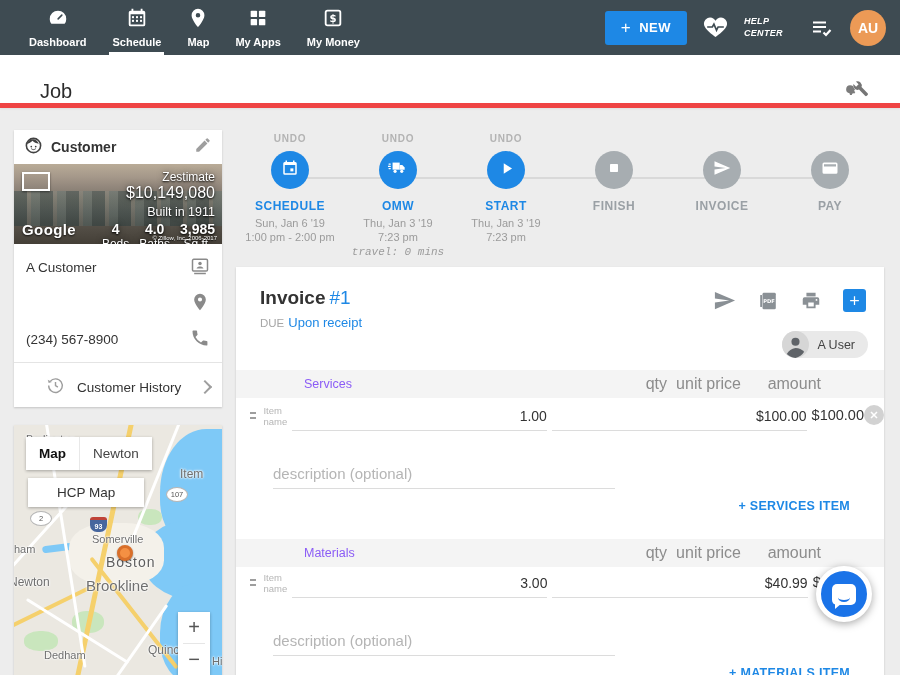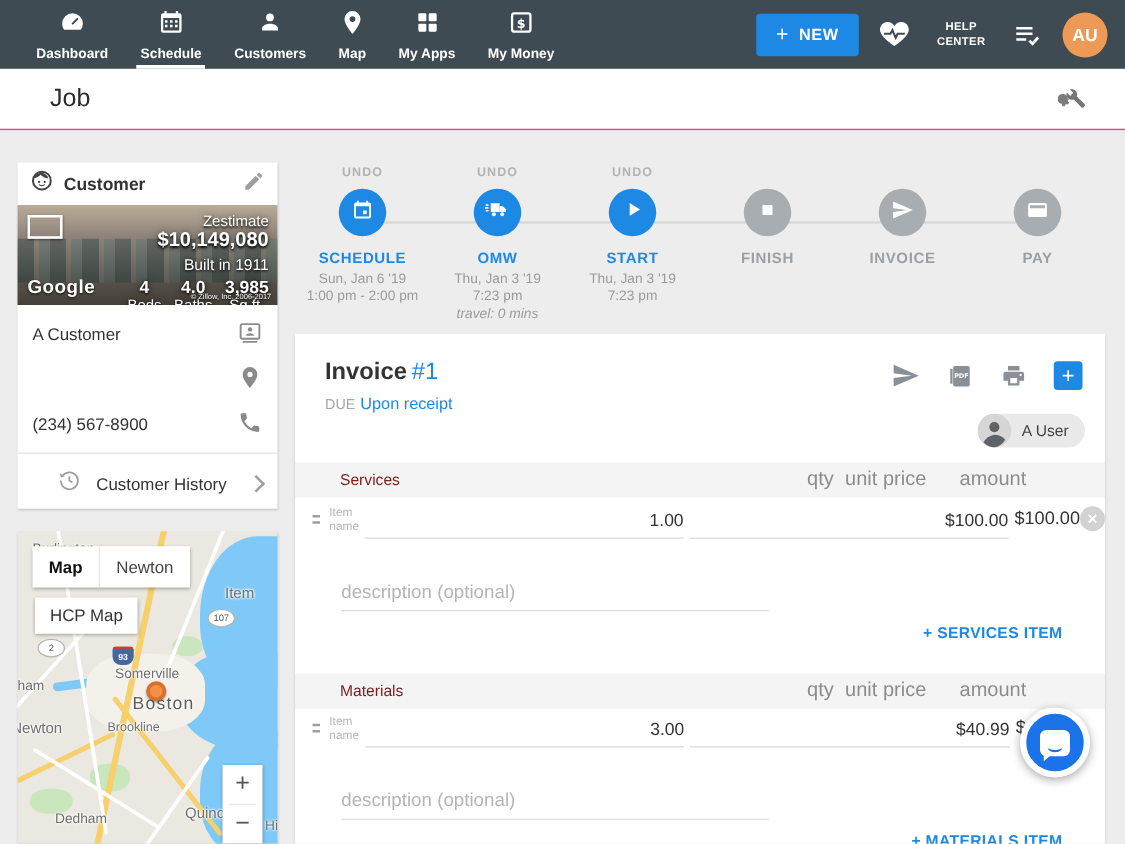"HELP CENTER" .help-center { font-style: none -> italic; text-align: center -> none }
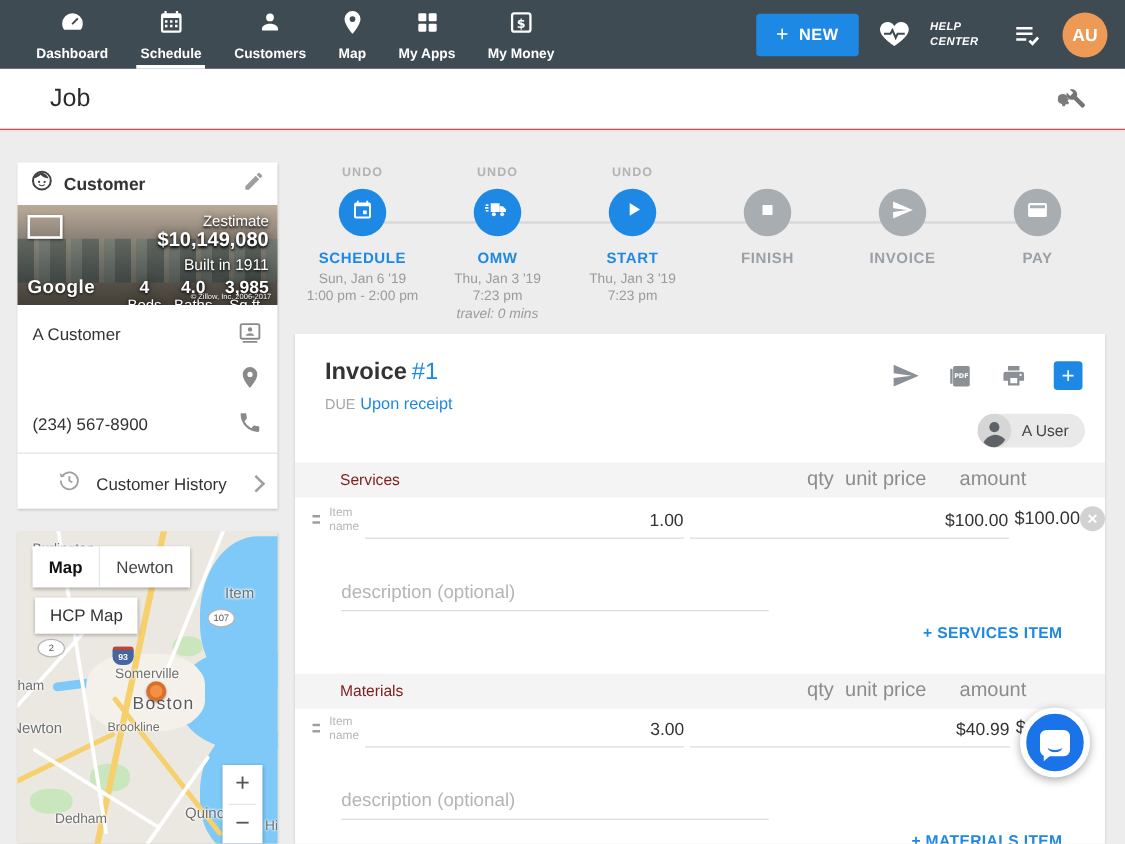"Customers" div.nav-item { html: <div> <span><svg> <path></path> </svg></span> <span>Customers</span> </div> -> none }
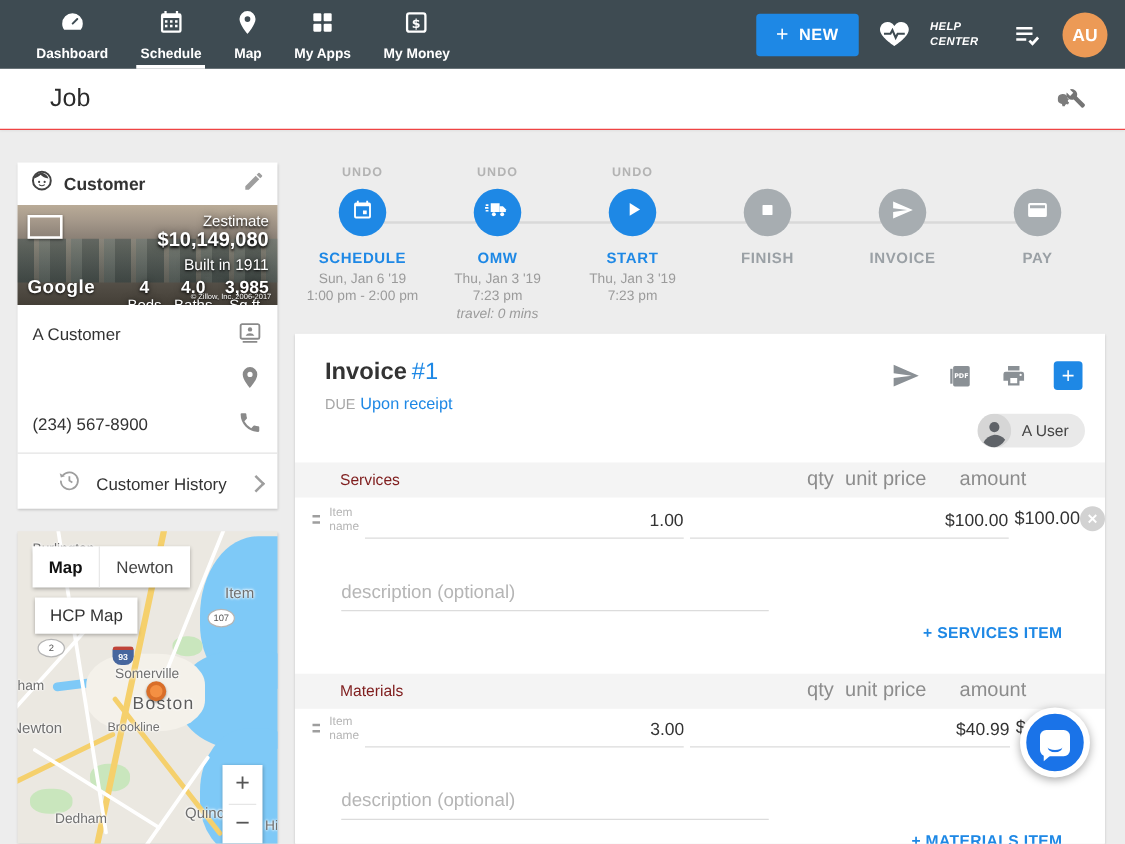"Job" .page-header { align-items: center -> flex-end; border-bottom: 1px solid #ef4444 -> 5px solid #ef4444 }
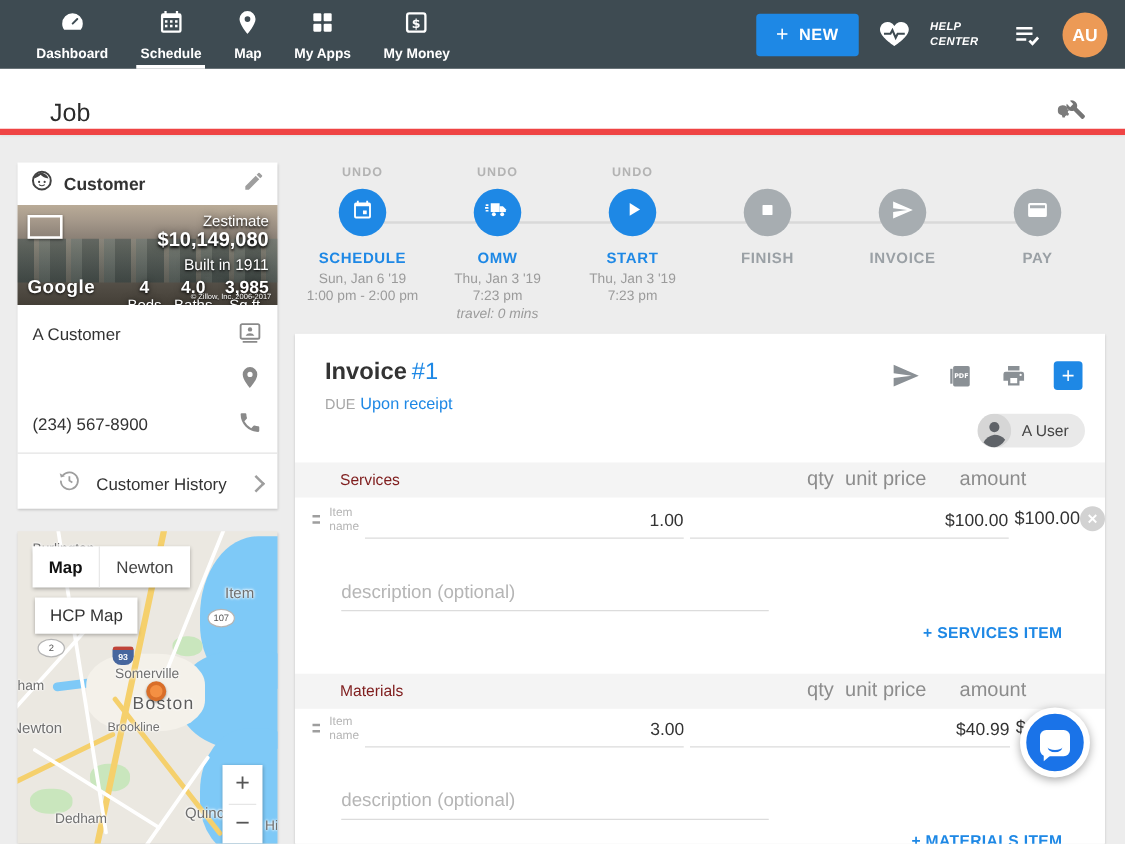"$10,149,080" div.ztxt { font-weight: bold -> normal }
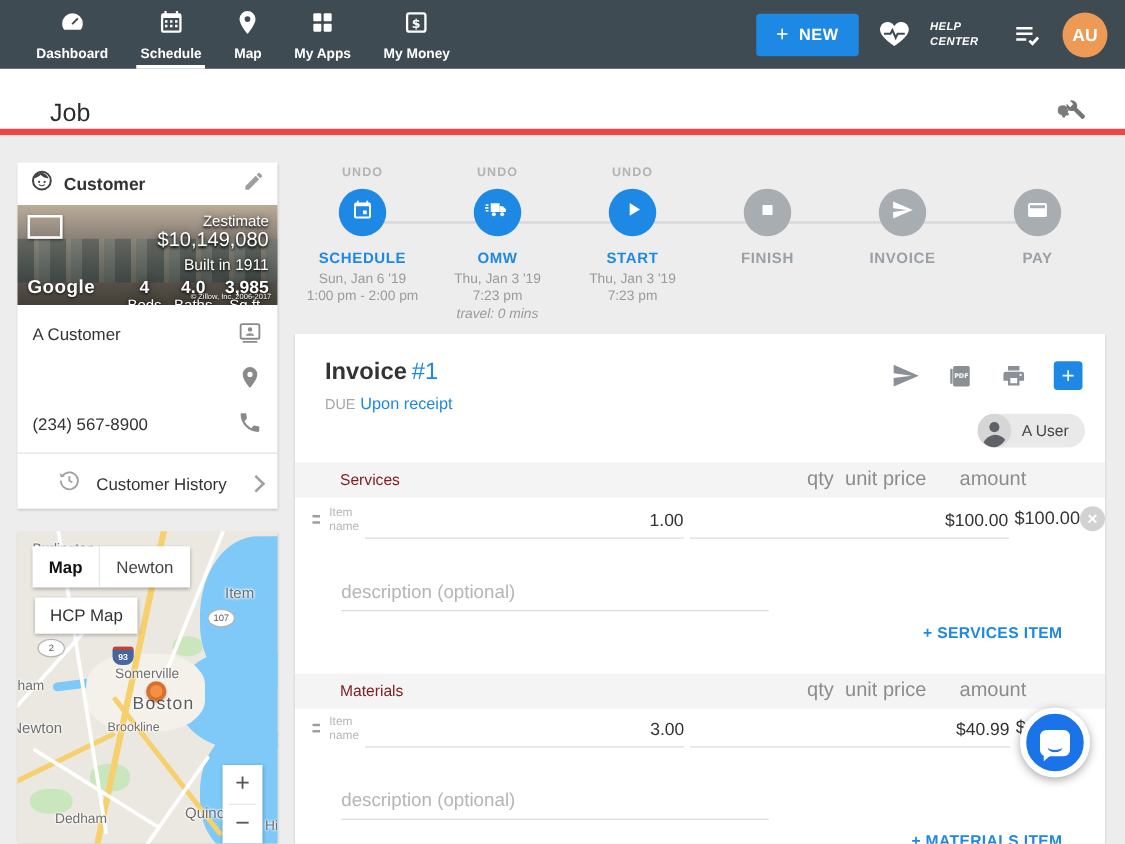"travel: 0 mins" .sub .it { font-family: none -> Liberation Mono, monospace }
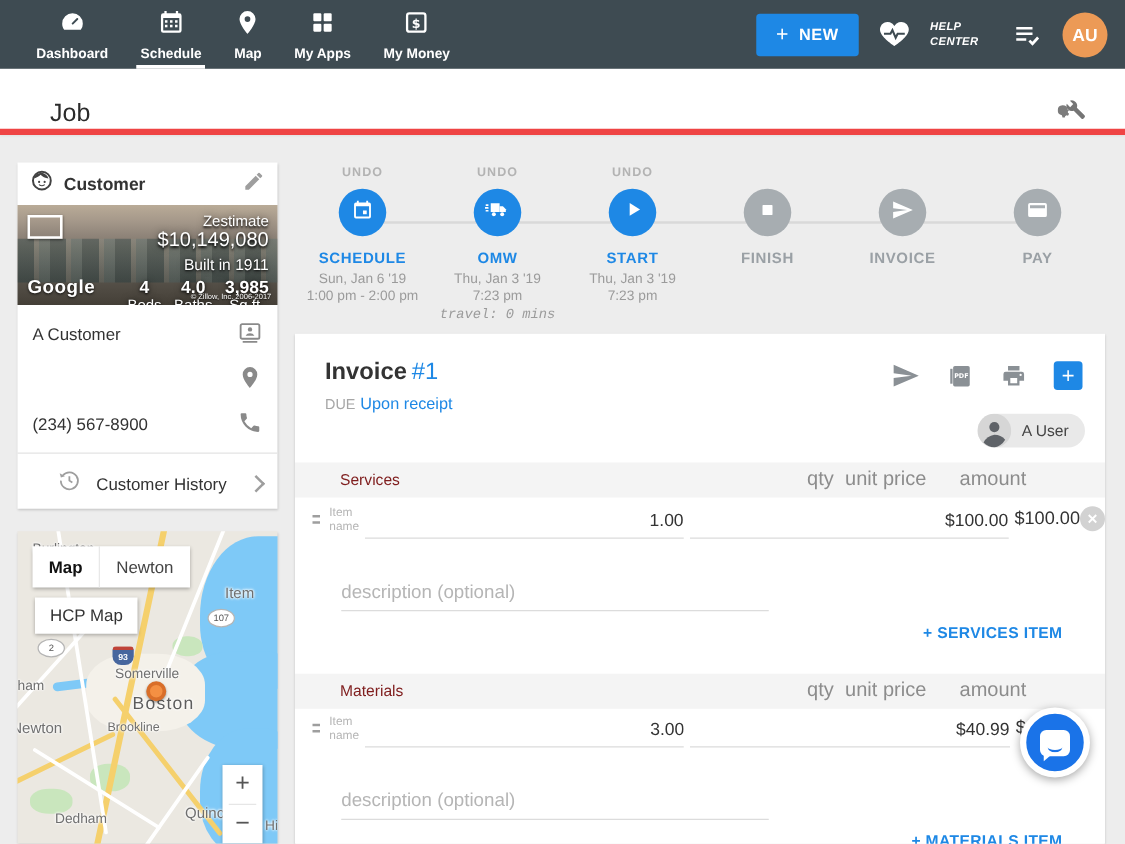"Services" .band .sl { color: #7f1d1d -> #8b5cf6; margin-left: none -> 32px }
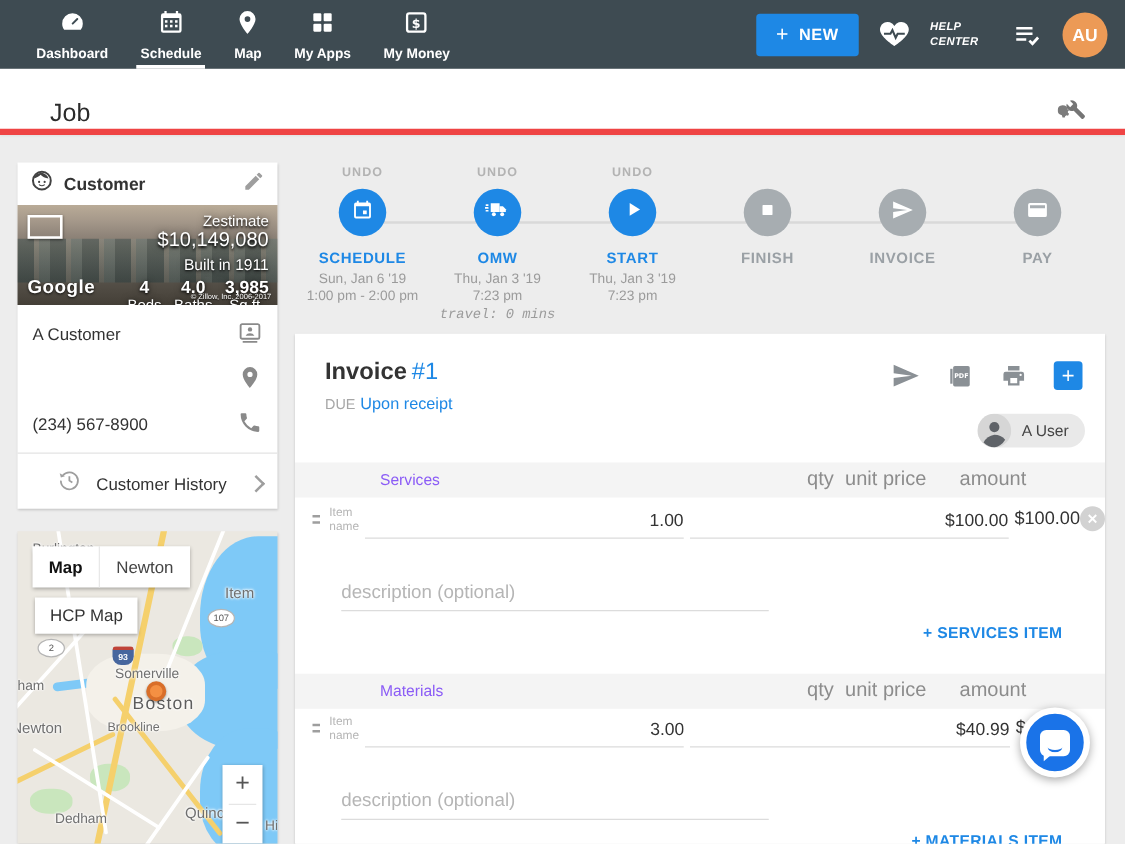"HCP Map" .hcpbtn { padding: 7px 12px -> 7px 29px }
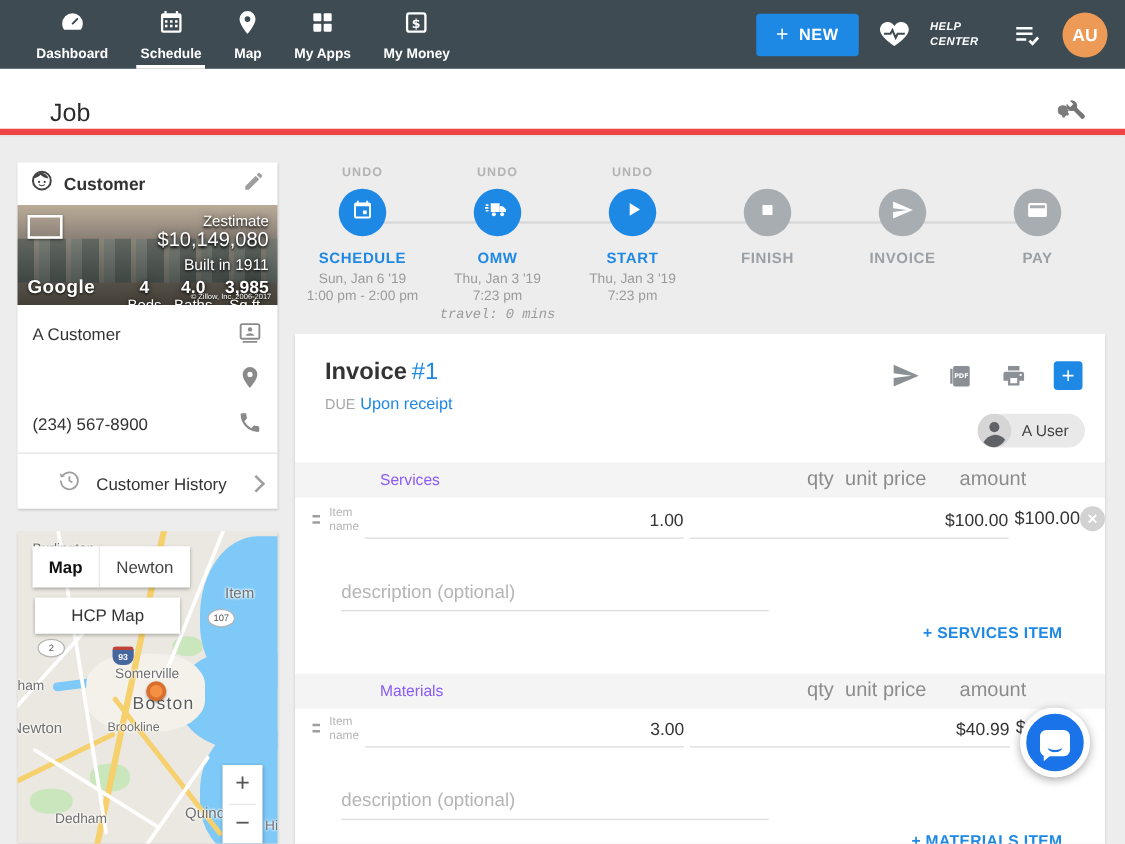"Brookline" div.city { font-size: 10px -> 15px }
